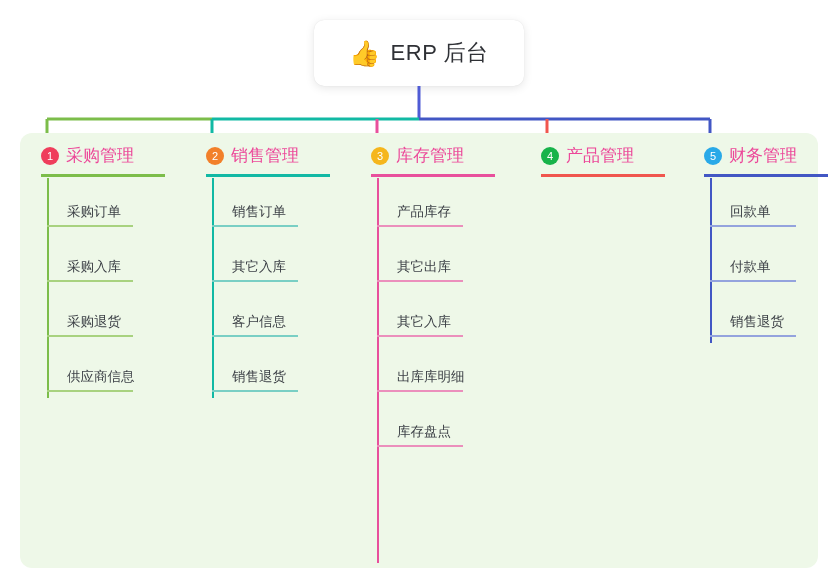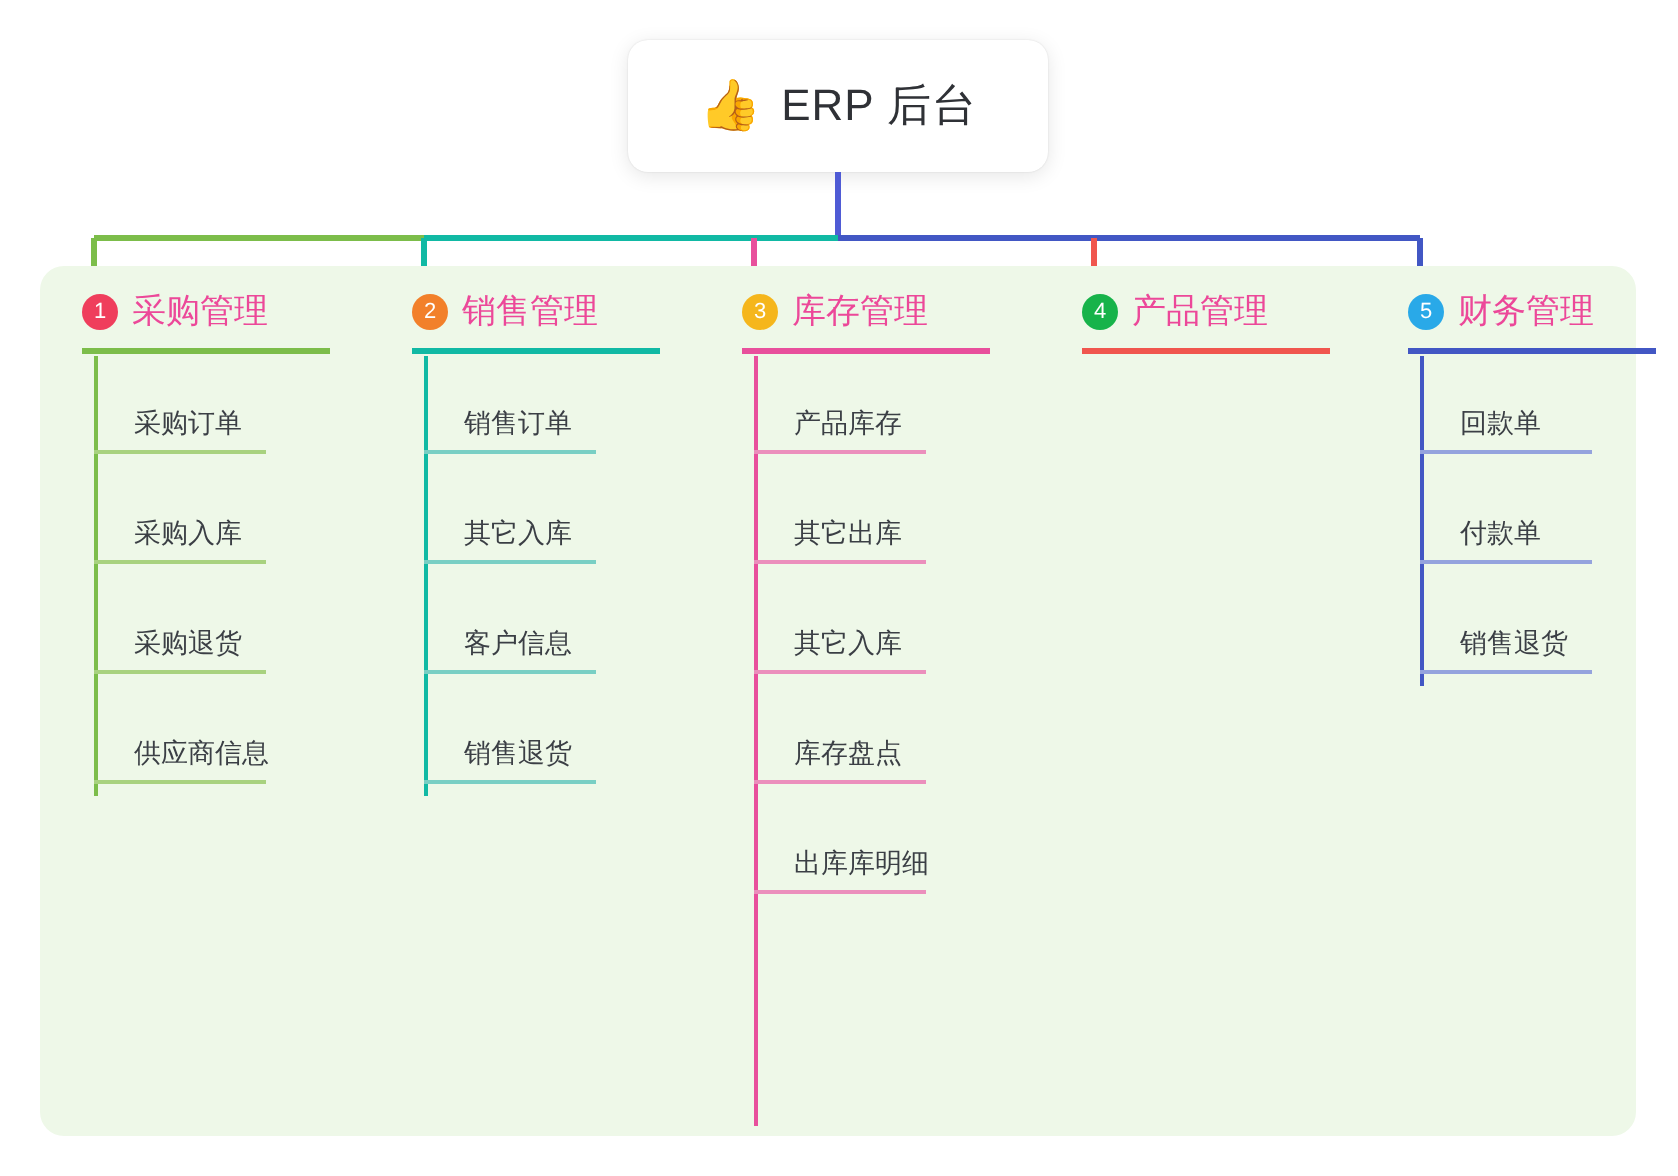"库存盘点" div.leaf { order: before "出库库明细" -> after "出库库明细" }
